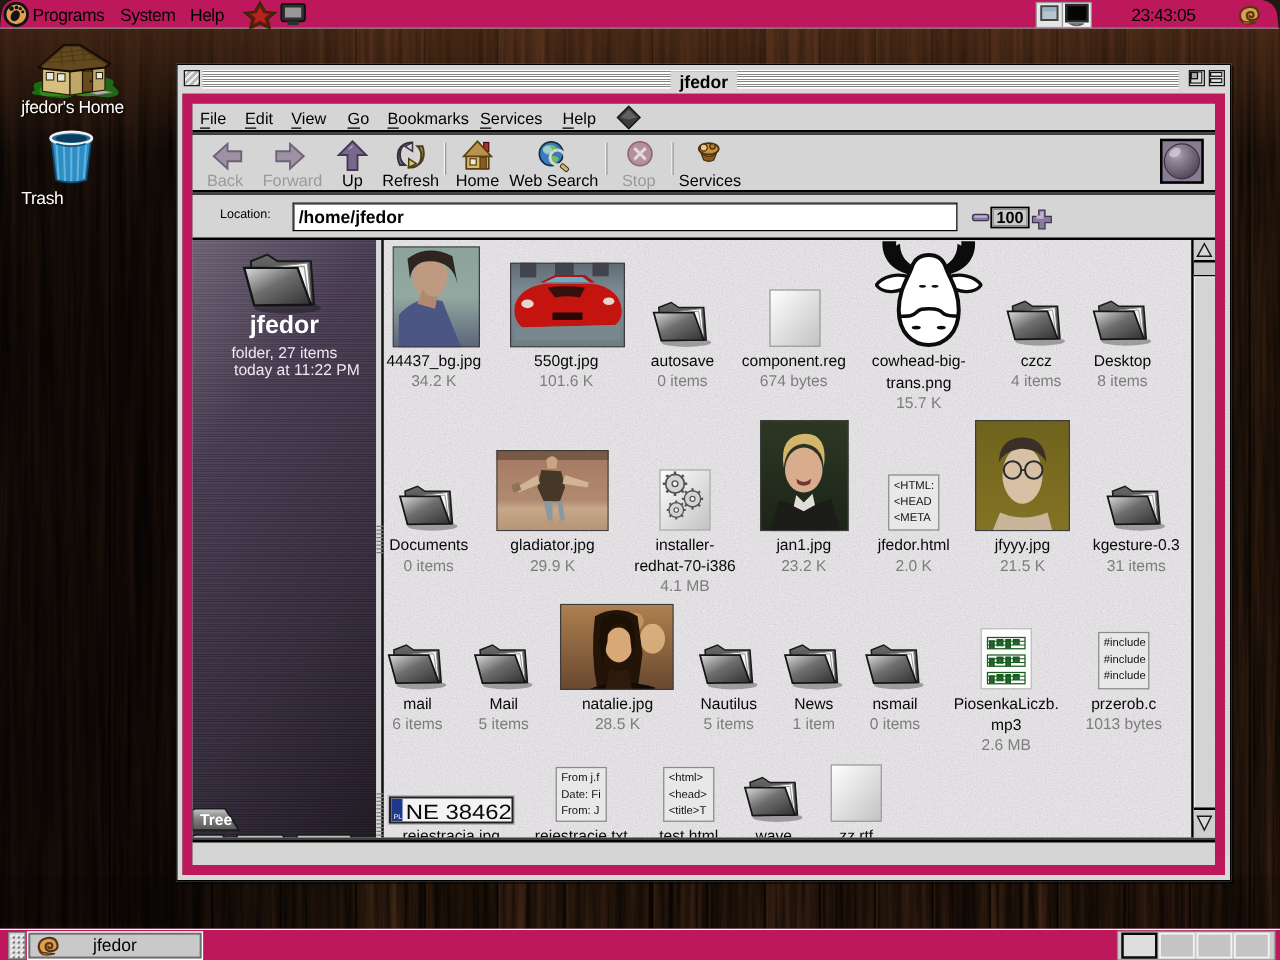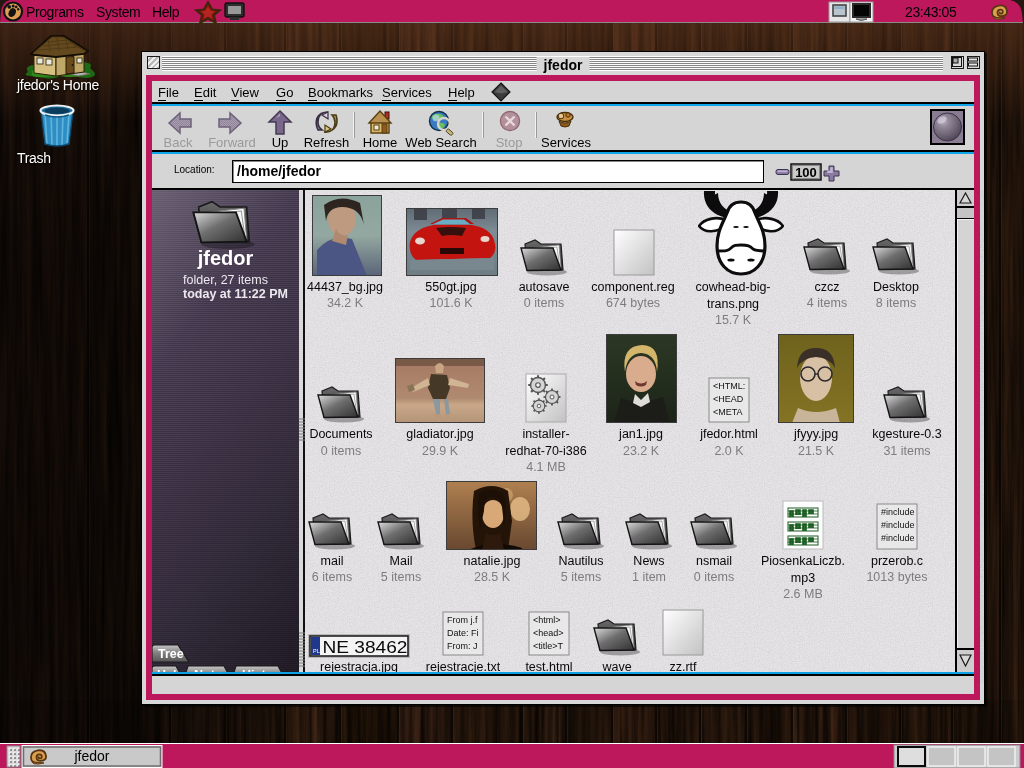"File" #inner { background: #0ea5e9 -> #404040; border: 6px solid #be185d -> 8px solid #be185d }
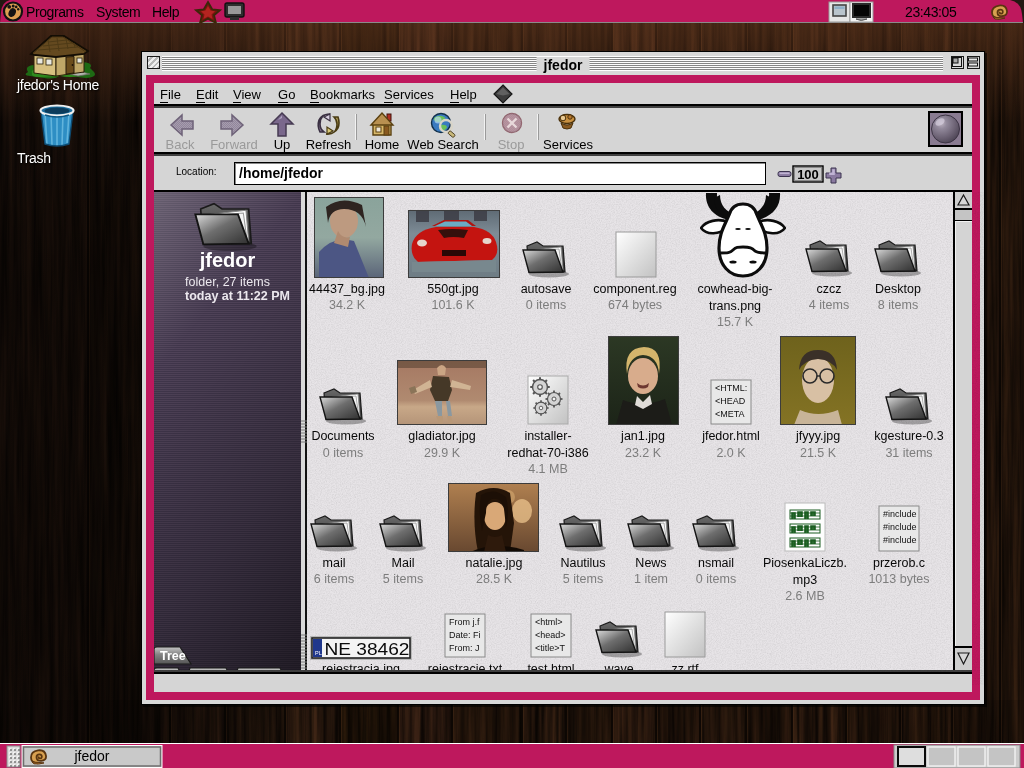"today at 11:22 PM" div { font-weight: bold -> none }
